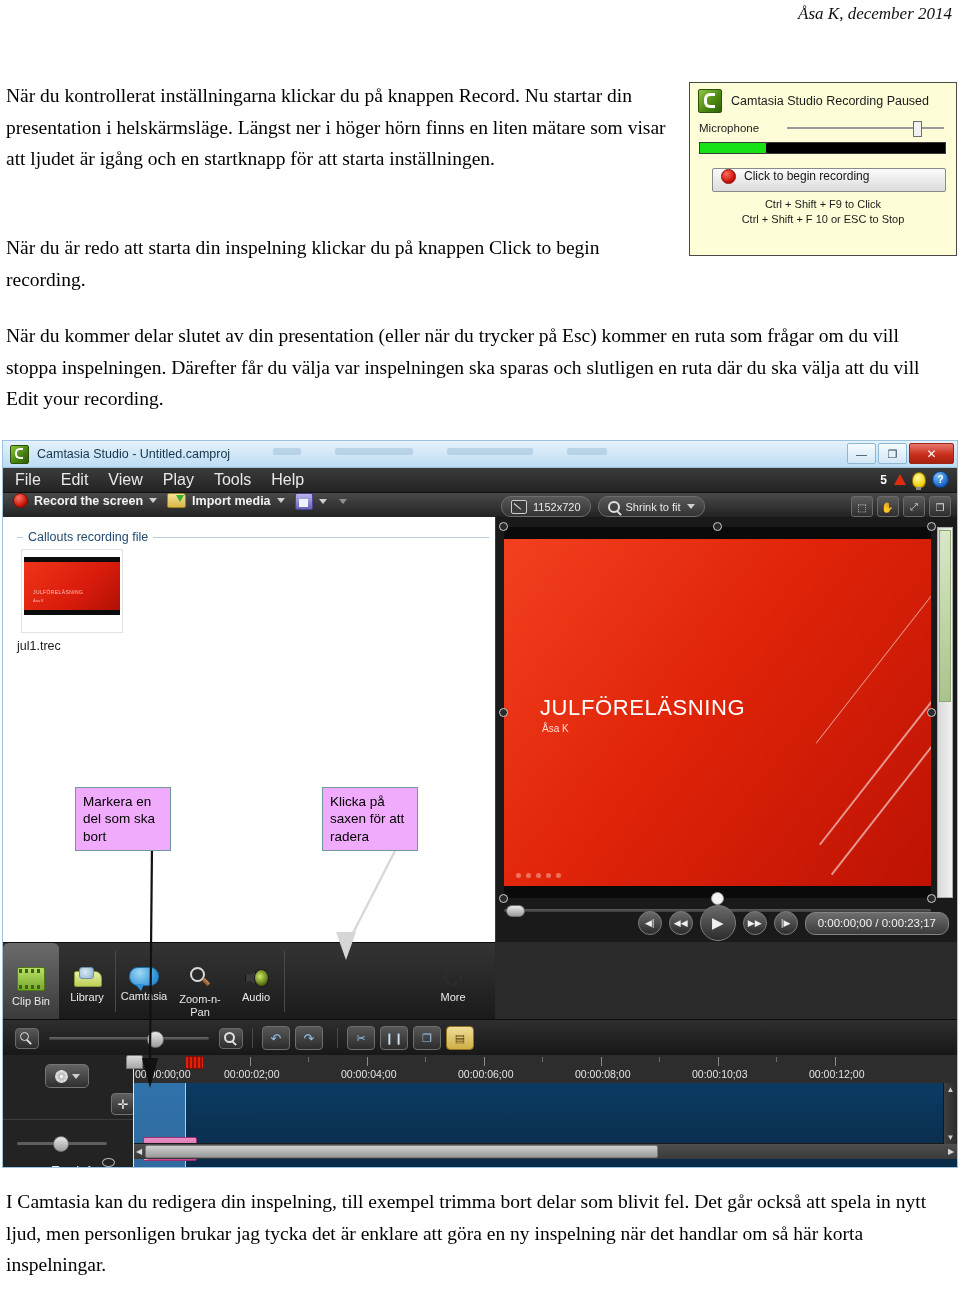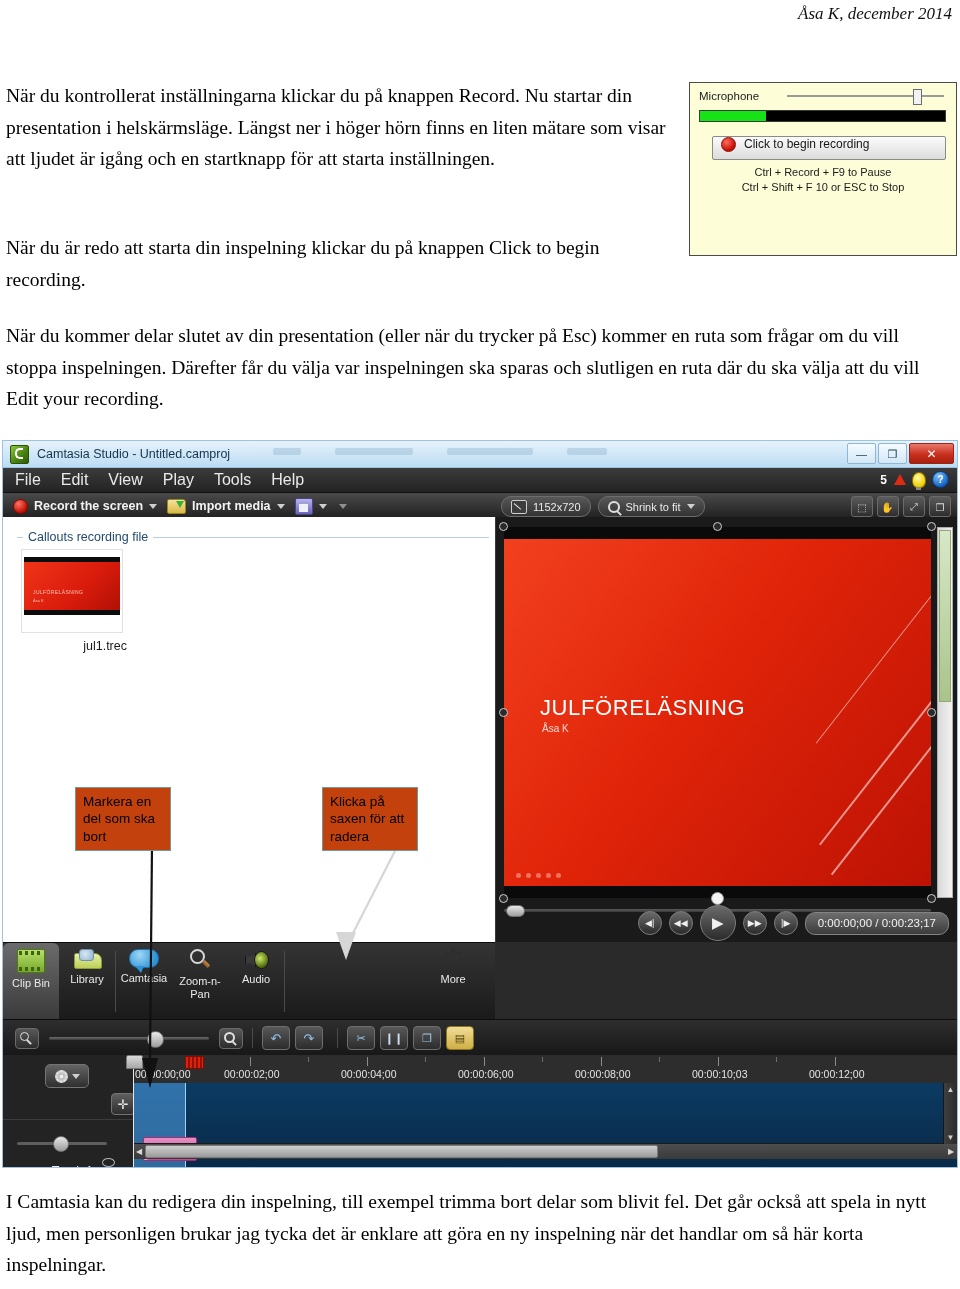"Camtasia Studio Recording Paused" div.rec-title-row { html: none -> <div> <div></div> <div>Camtasia Studio Recording Paused</div> </div> }
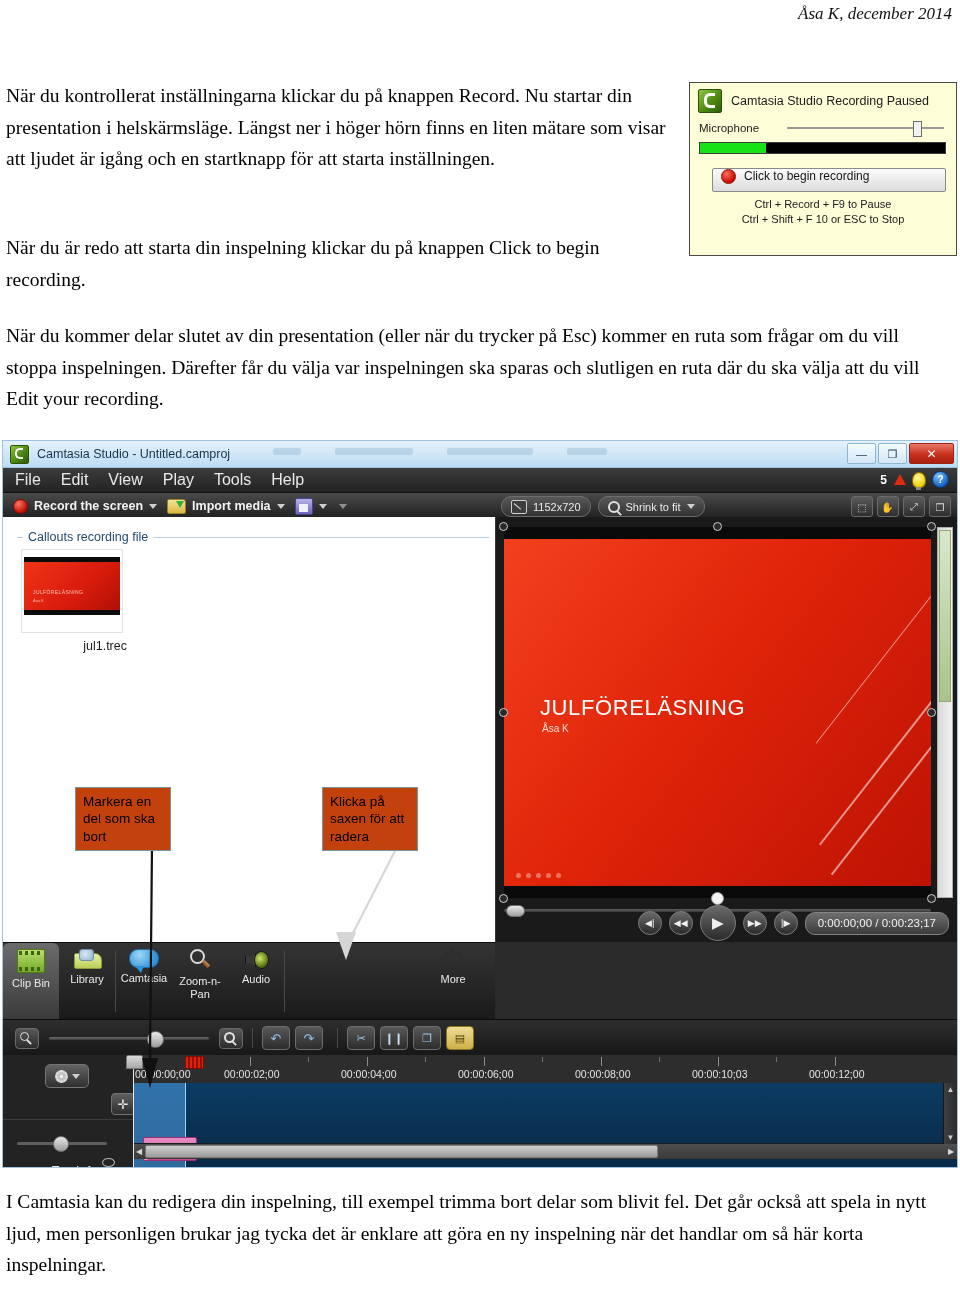"Ctrl + Record + F9" div { text: Record + F9  to Pause -> Shift + F9  to Click }
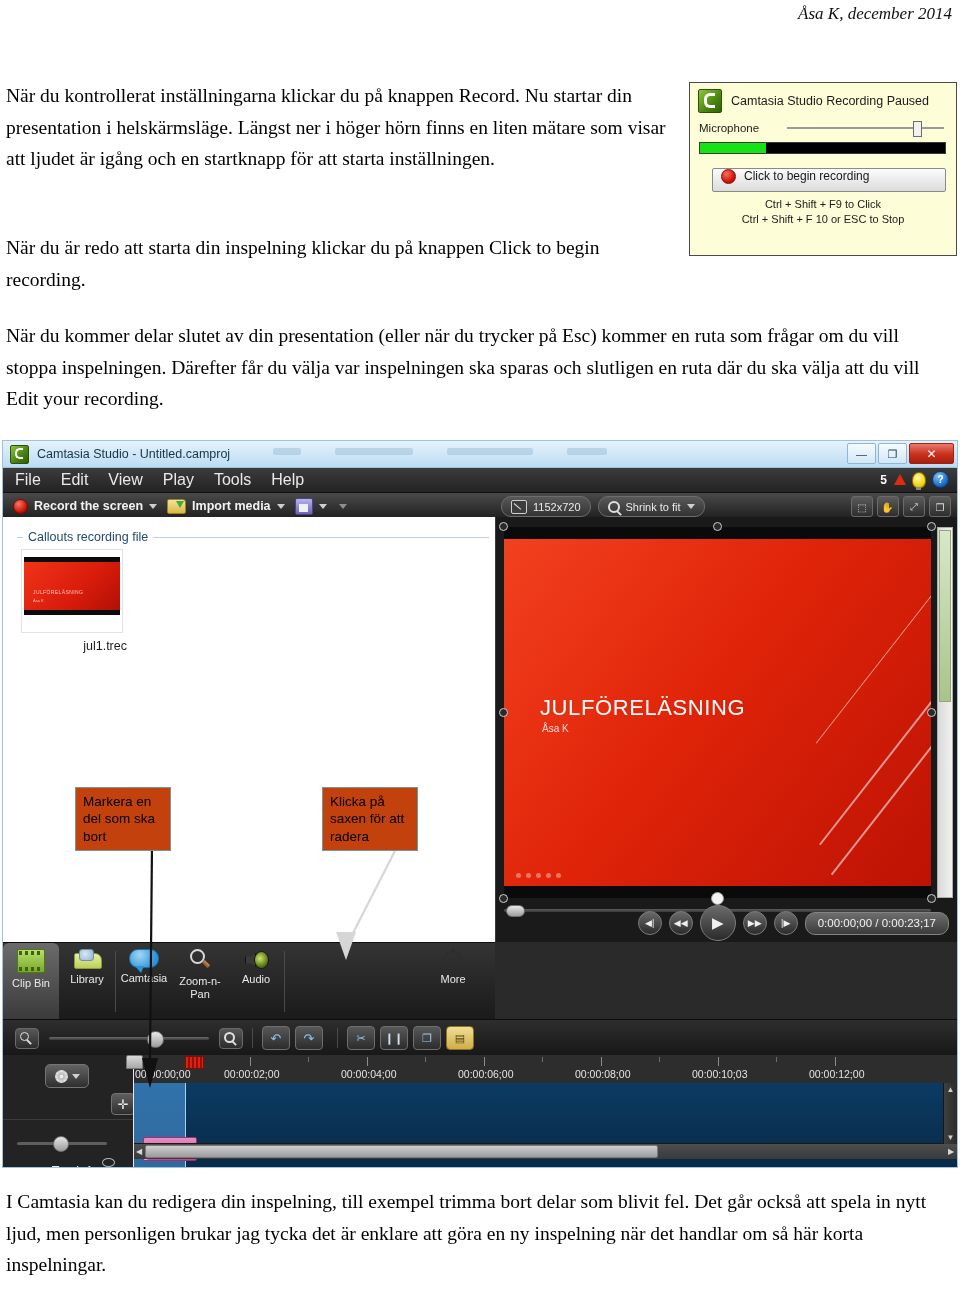"Record the screen" .cs-toolbar { align-items: center -> flex-start }
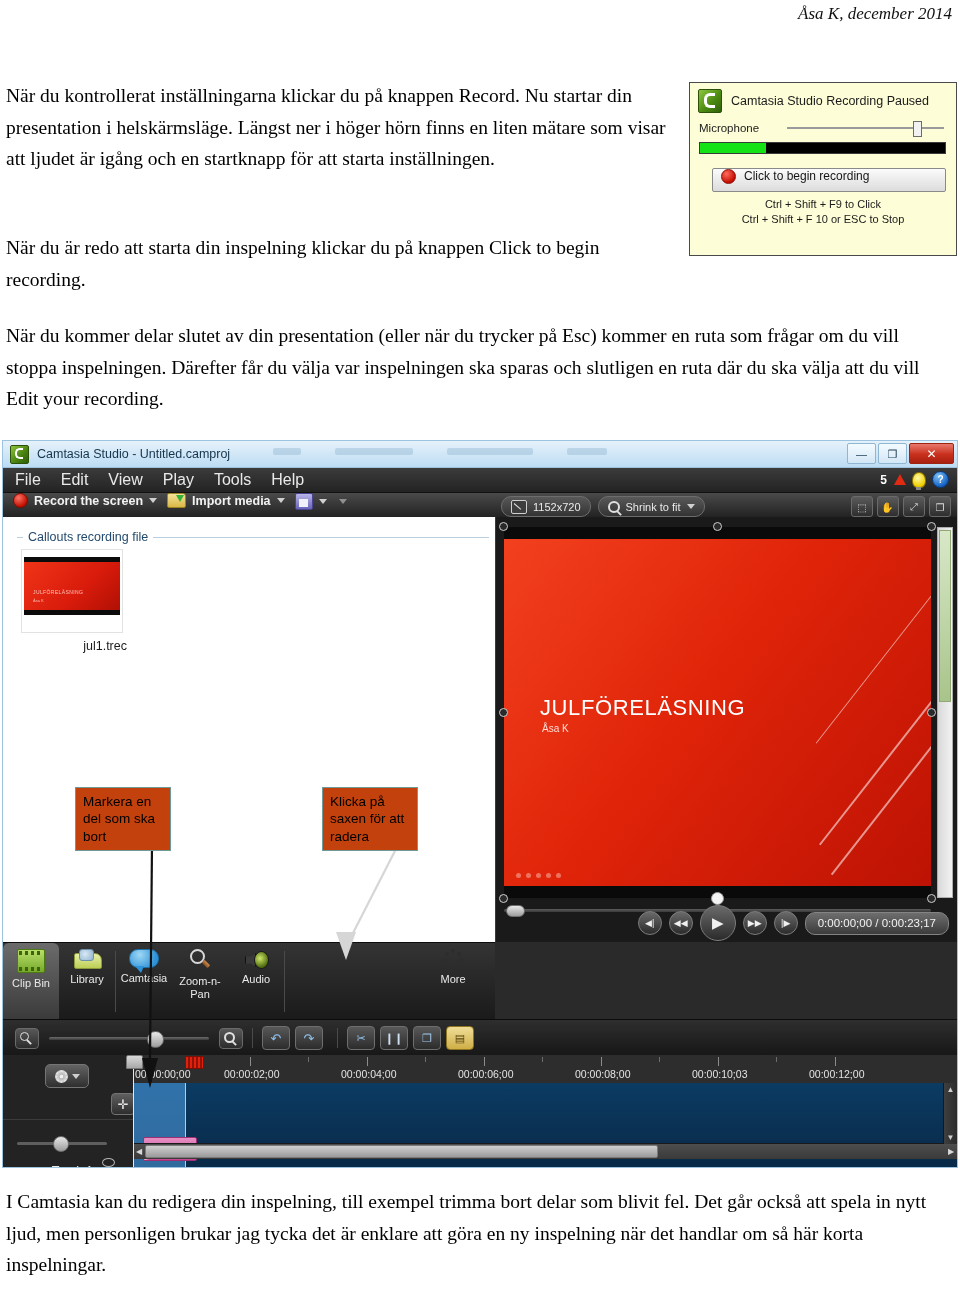"jul1.trec" .clip-name { text-align: right -> left }
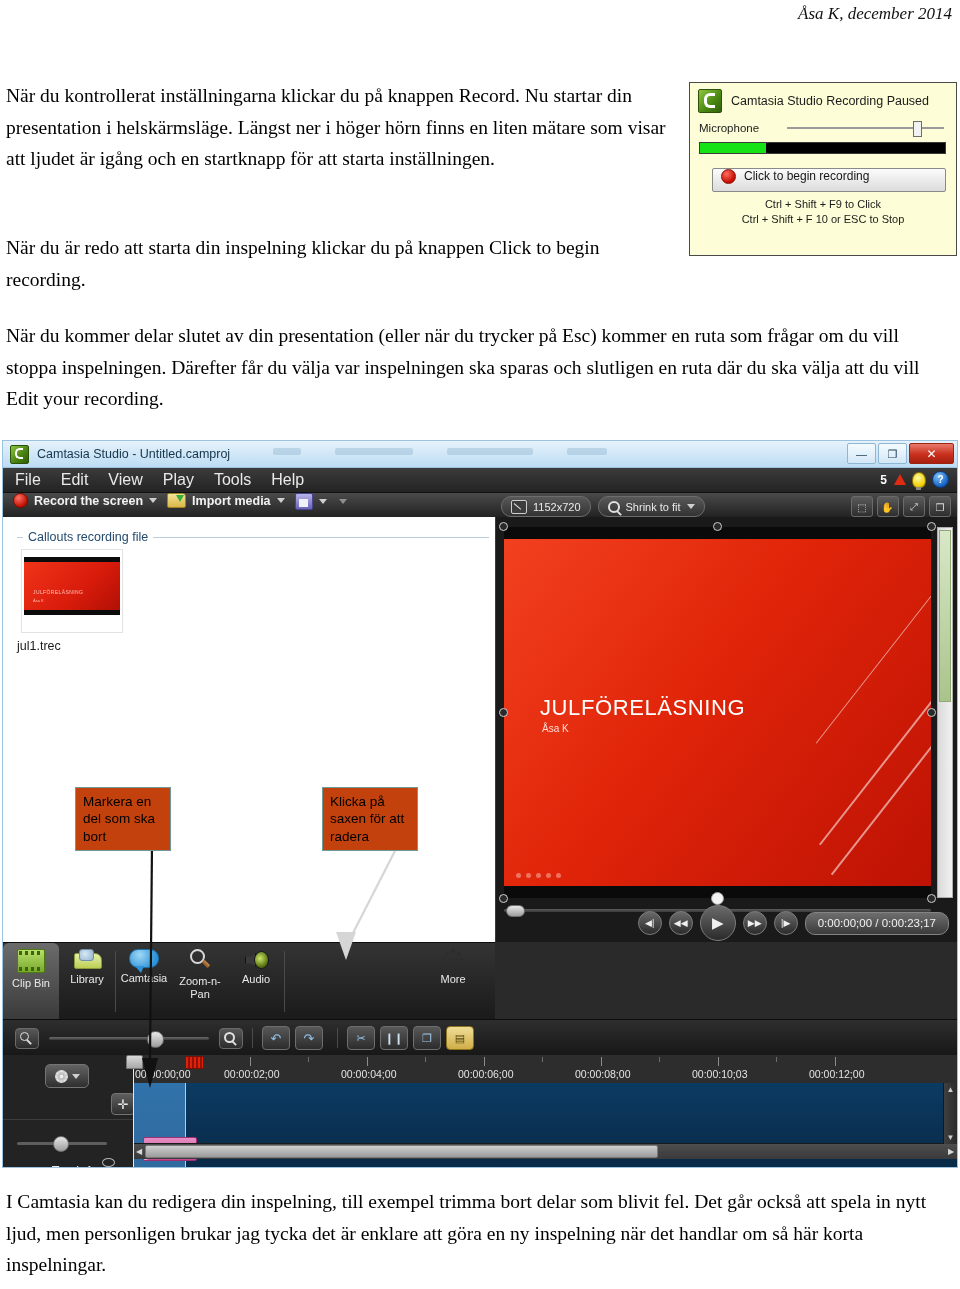"Markera en del som ska" .callout { background: #c2410c -> #f0abfc }
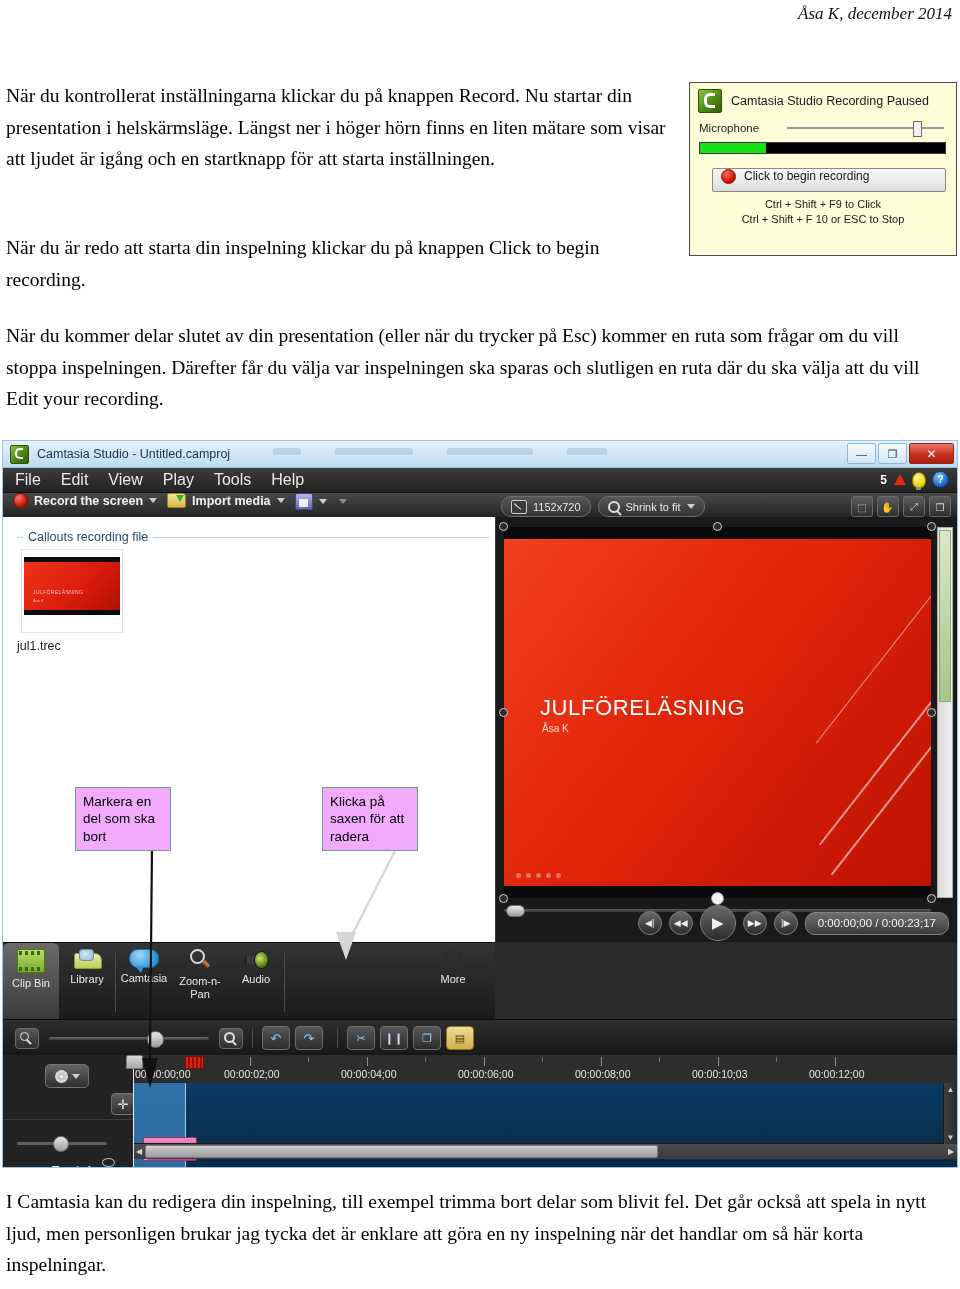"Clip Bin" .cs-tab { padding-top: 6px -> 24px }
